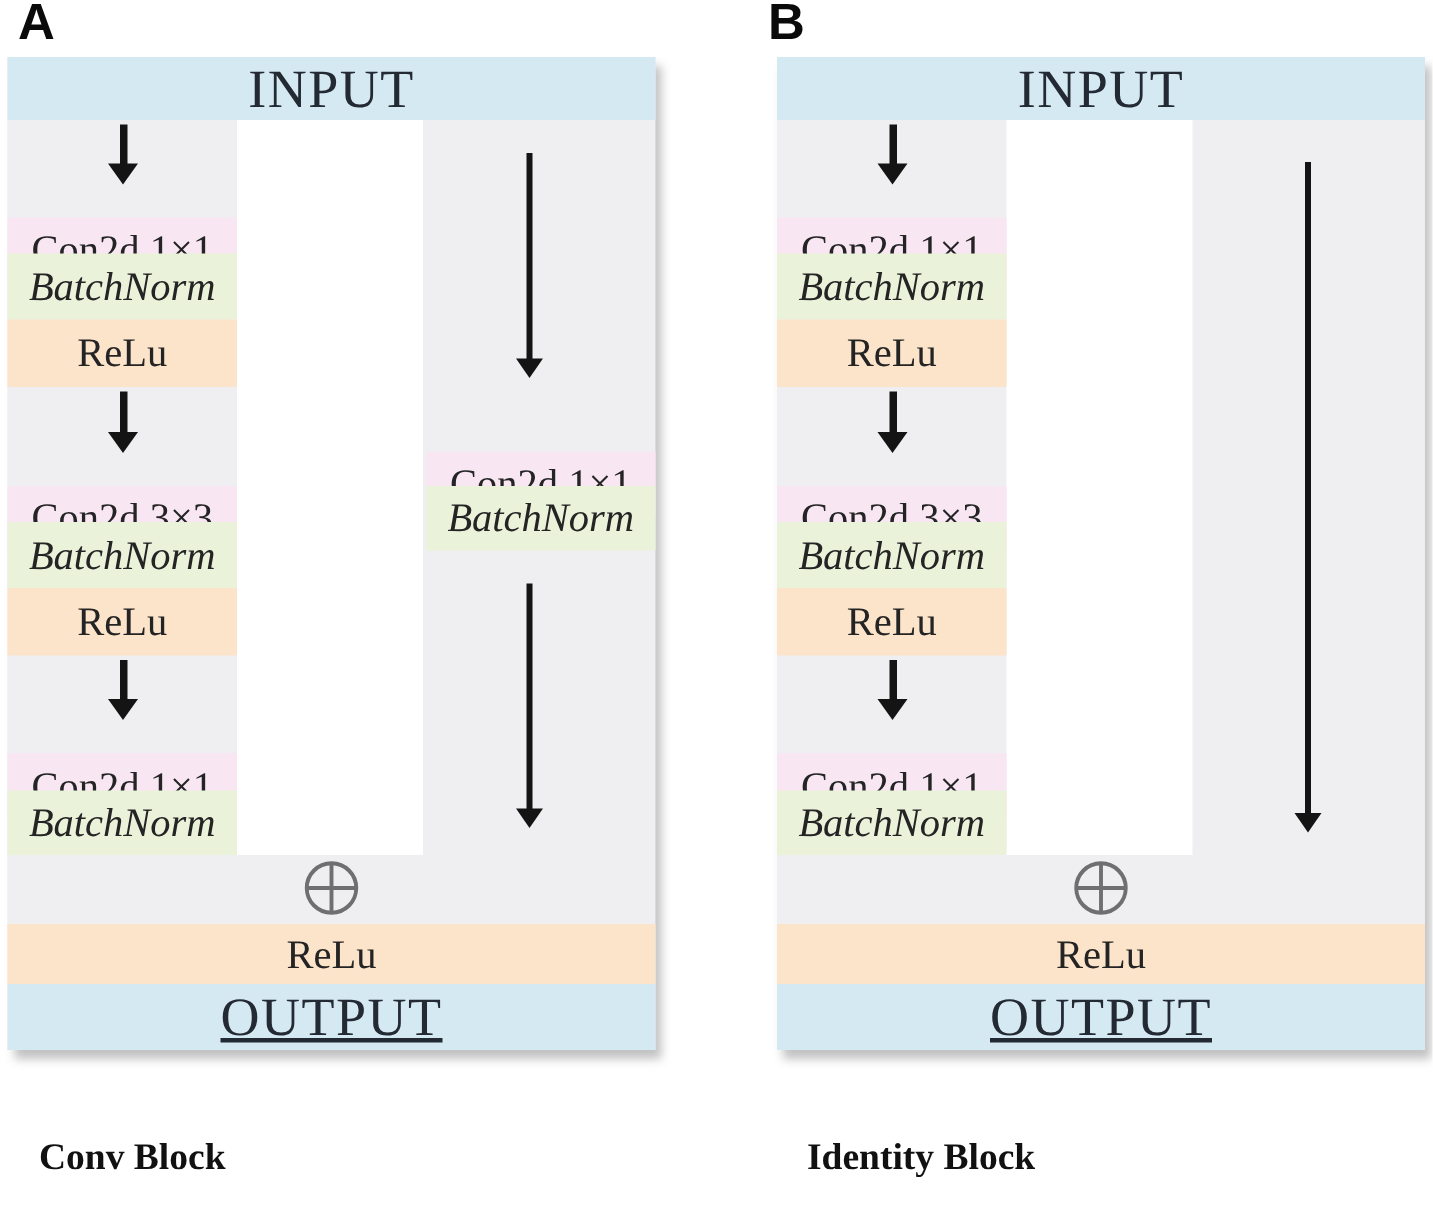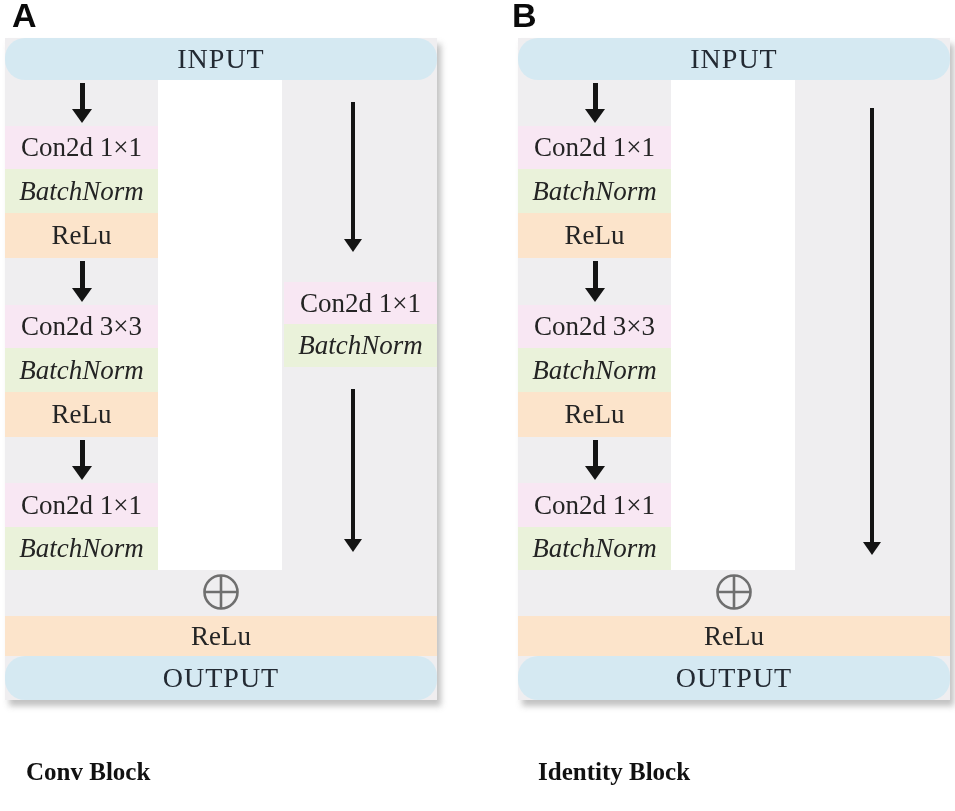"INPUT" .io-bar { border-radius: 20px -> none; font-size: 28px -> 36px }
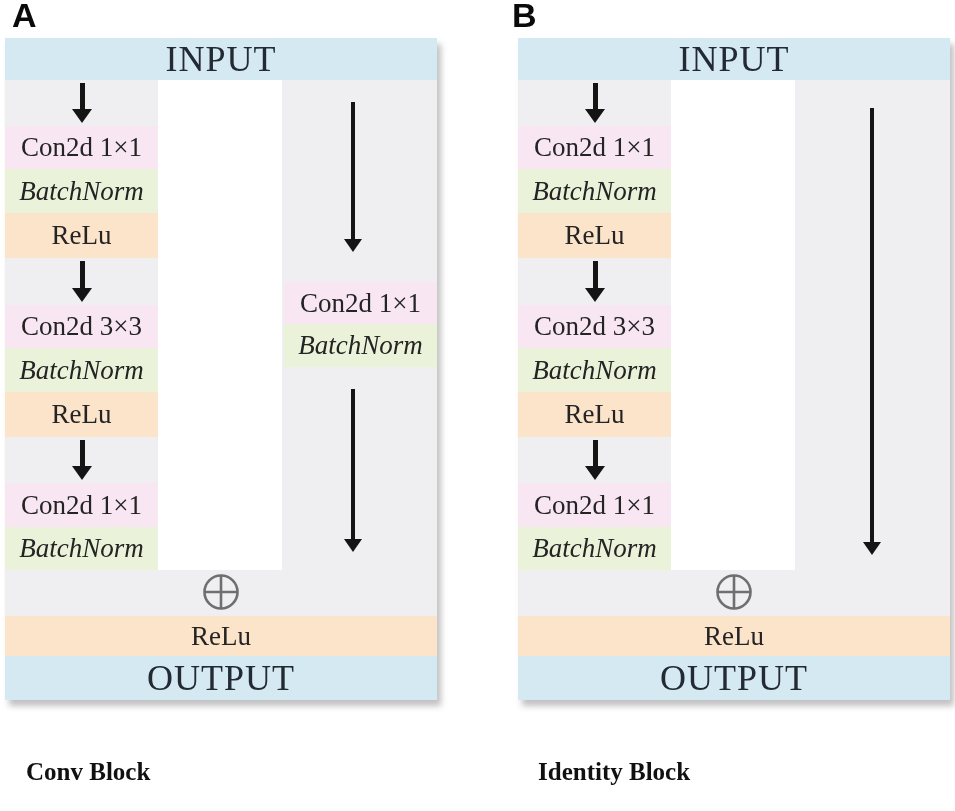"Con2d 1×1" .box.conv { margin-top: none -> 19px }
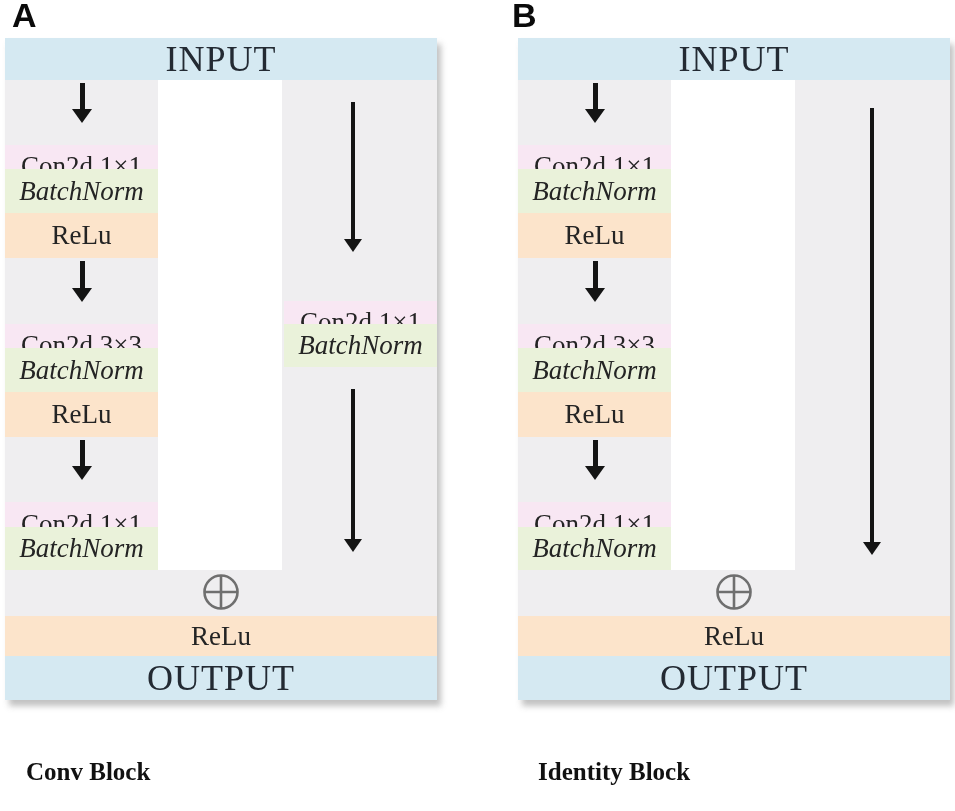"OUTPUT" .io-bar.output { text-decoration: none -> underline }
